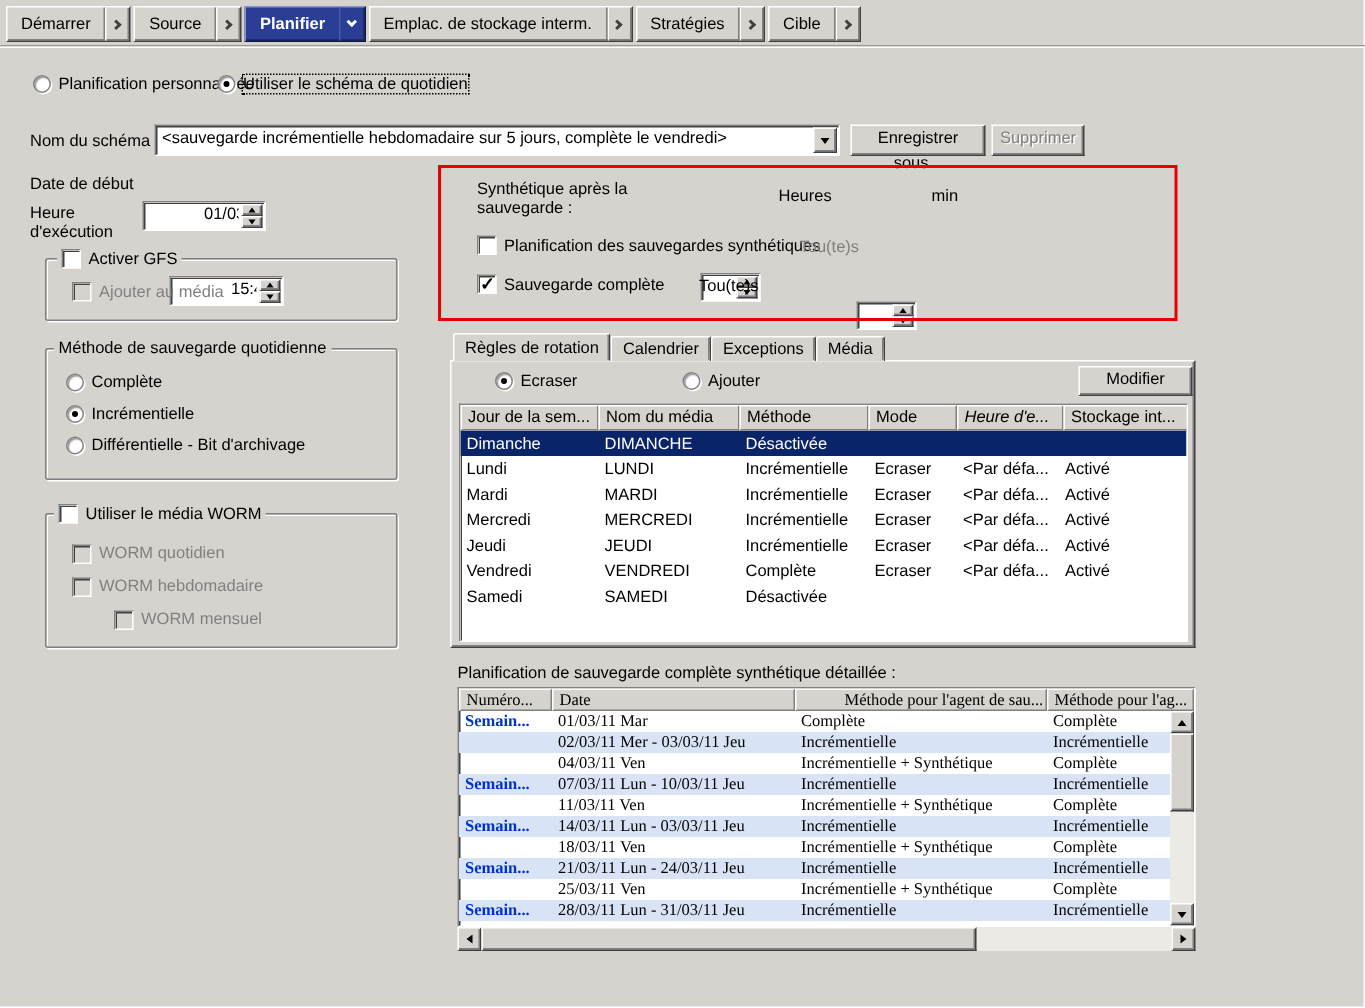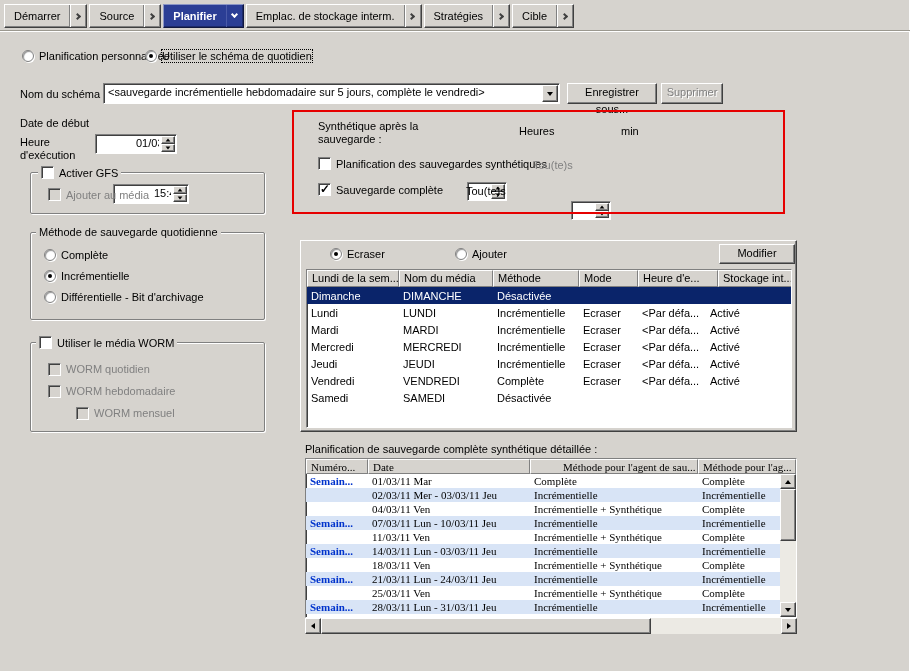"Règles de rotation" div.abs { html: none -> <div> <div> <span>Règles de rotation</span> </div> <div> <span>Calendrier</span> </div> <div> <span>Exceptions</span> </div> <div> <span>Média</span> </div> </div> }
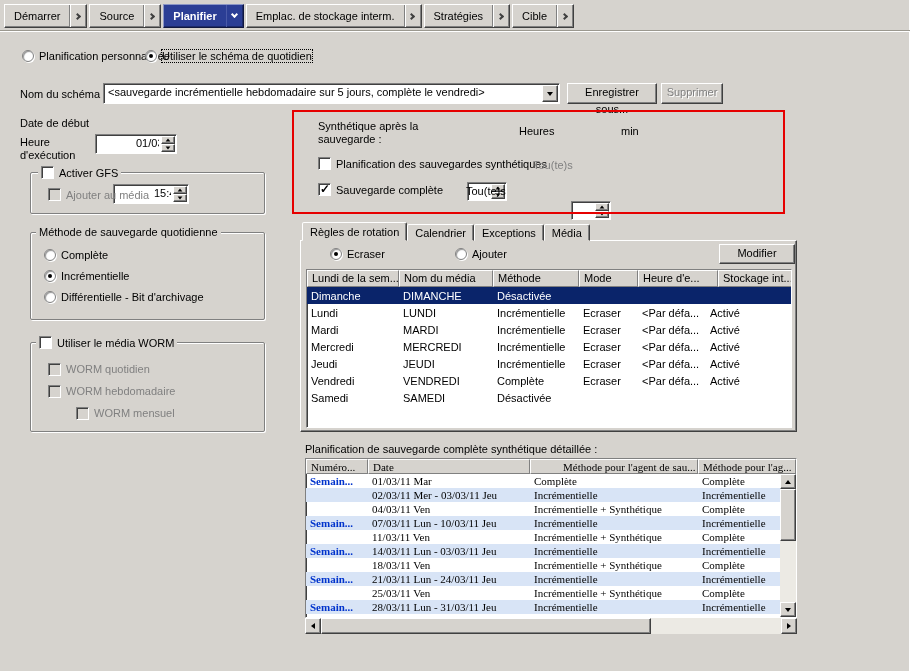"Lundi de la sem..." span.hcell { text: Lundi -> Jour }
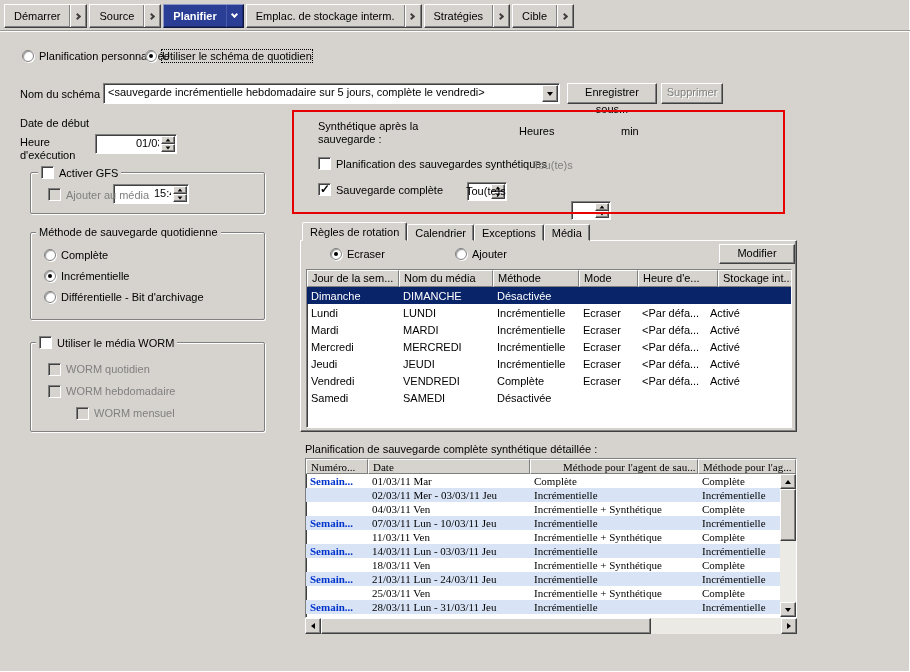"Heure d'e..." span.hcell { font-style: none -> italic; width: 80px -> 71px }
